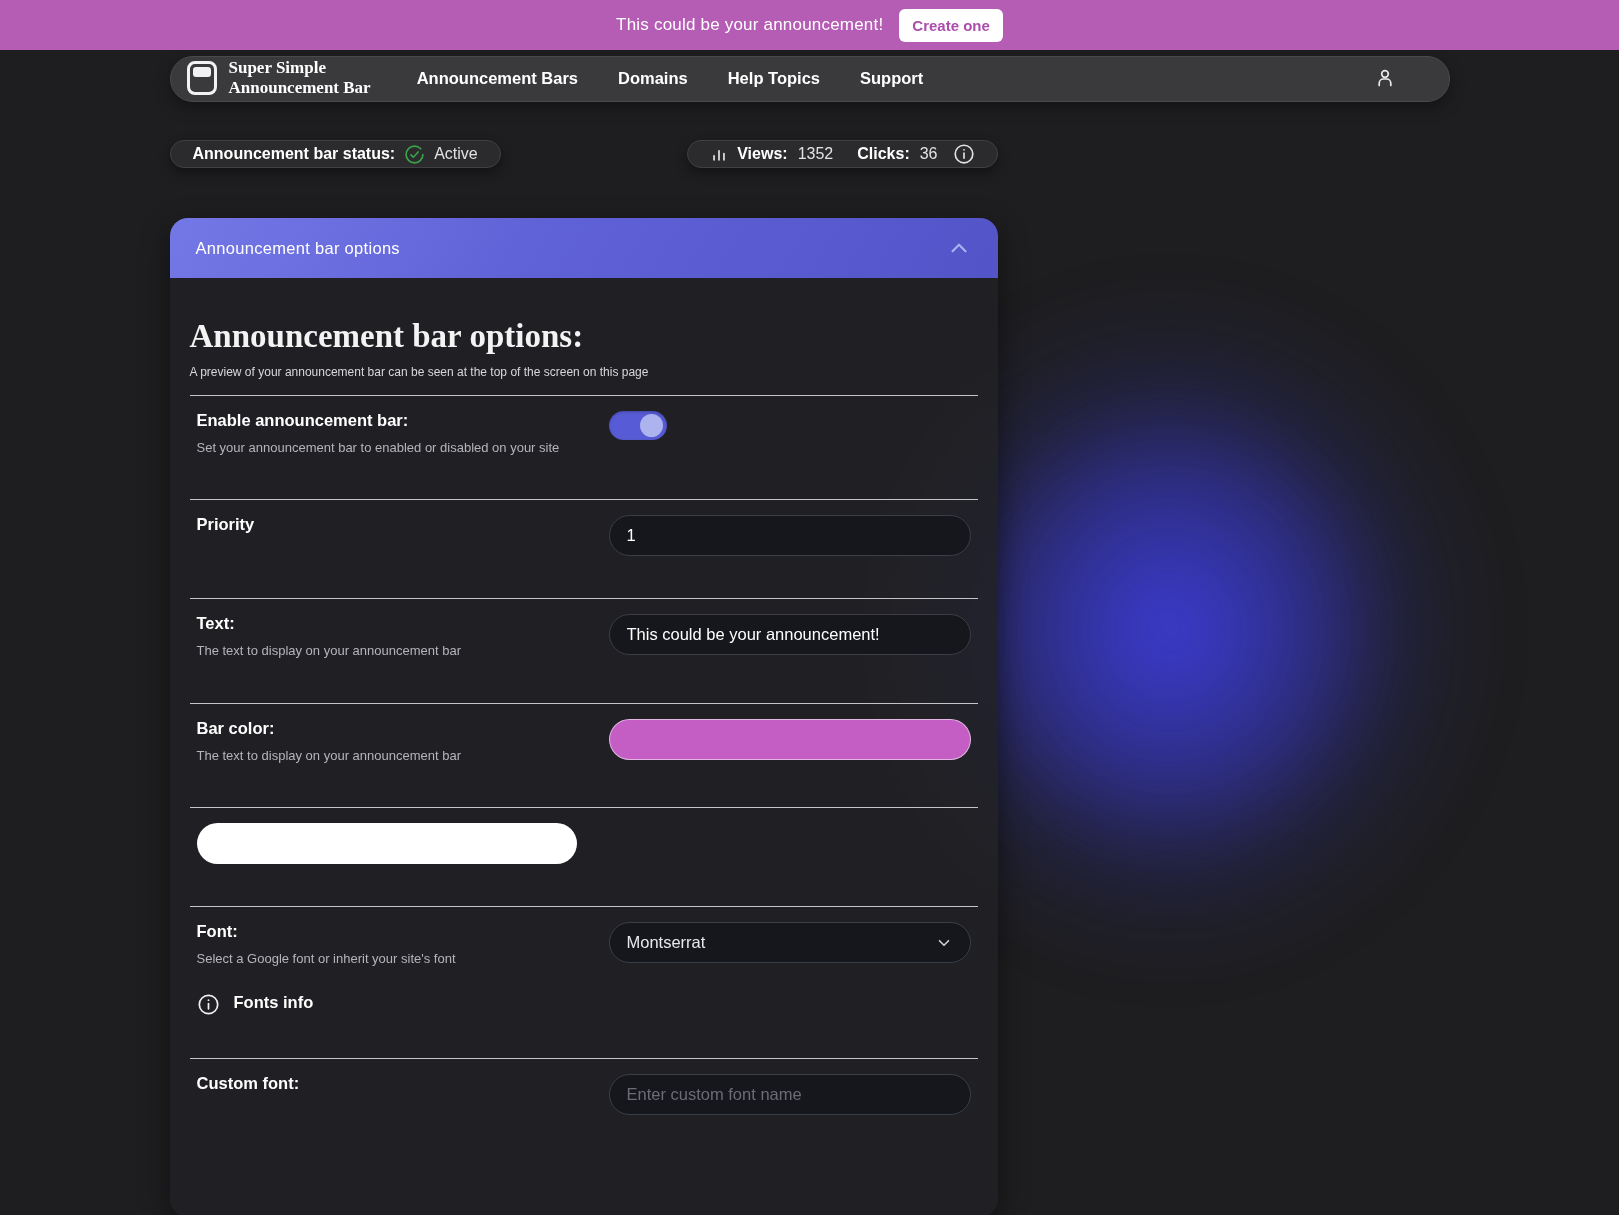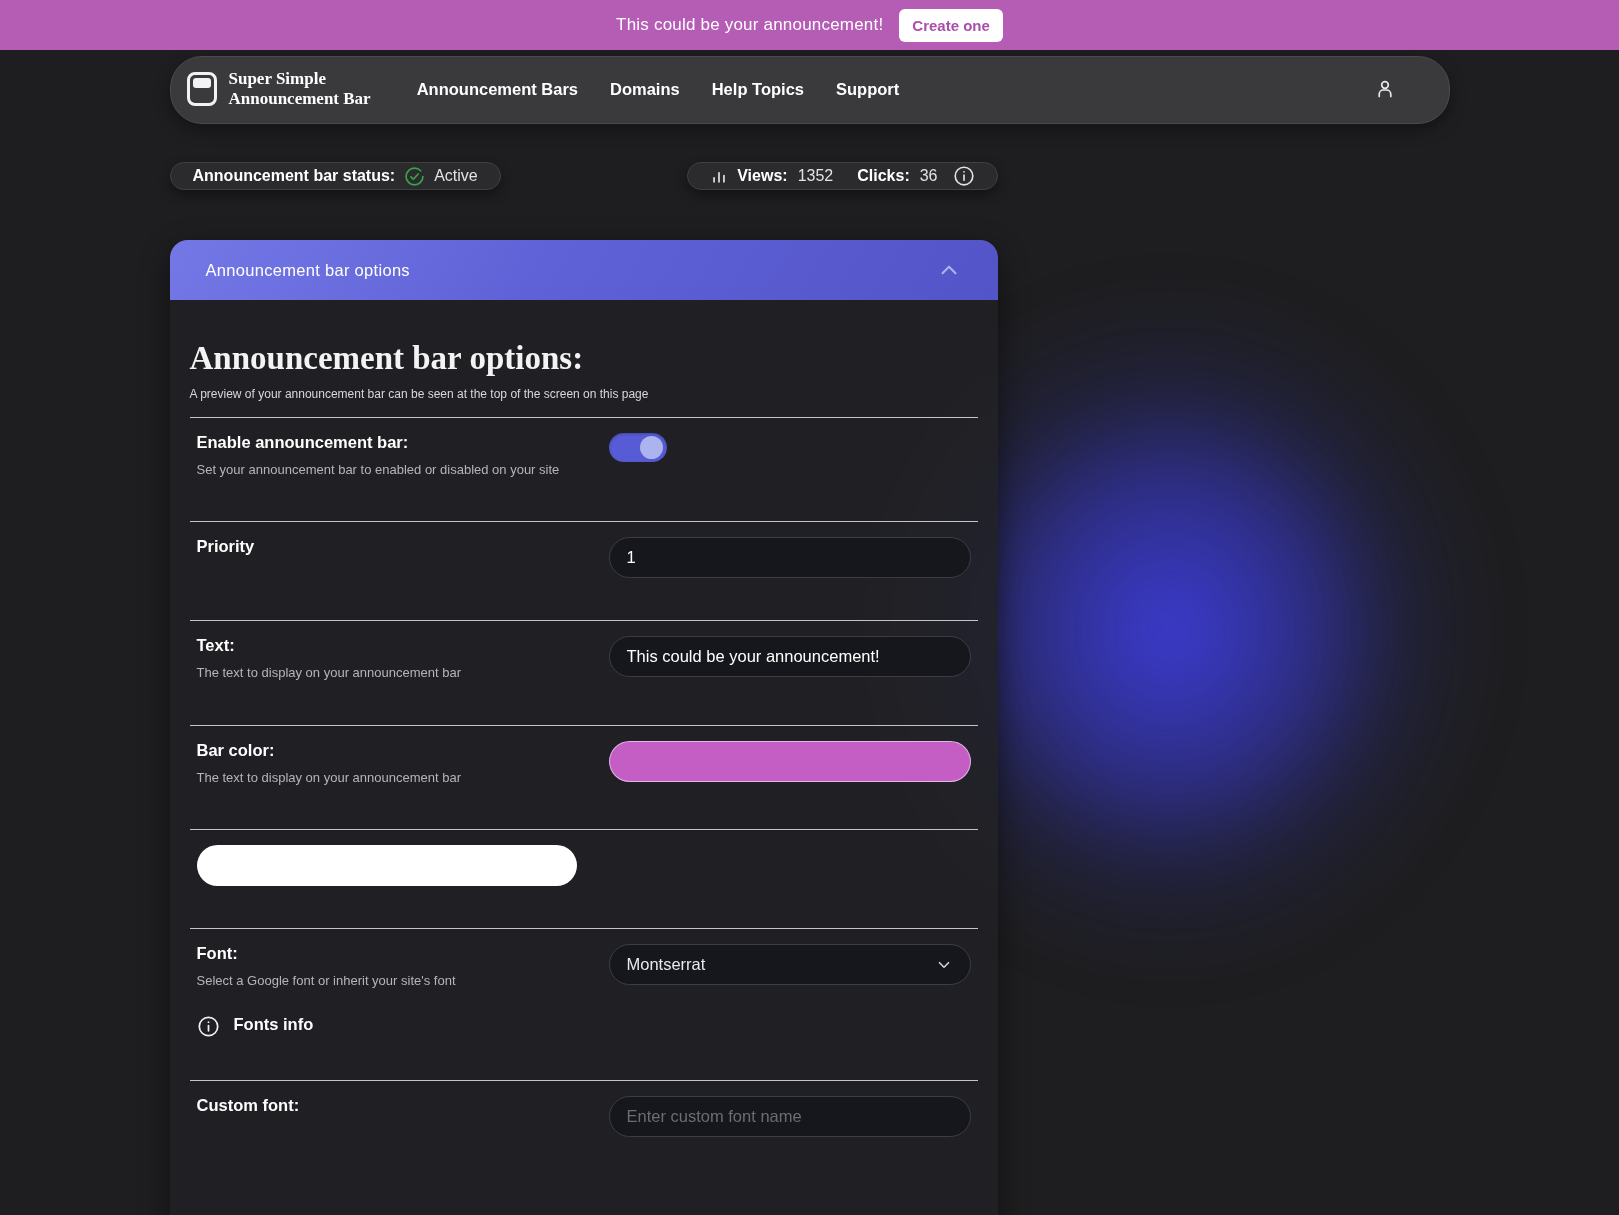"Super Simple" .nav { height: 68px -> 46px }
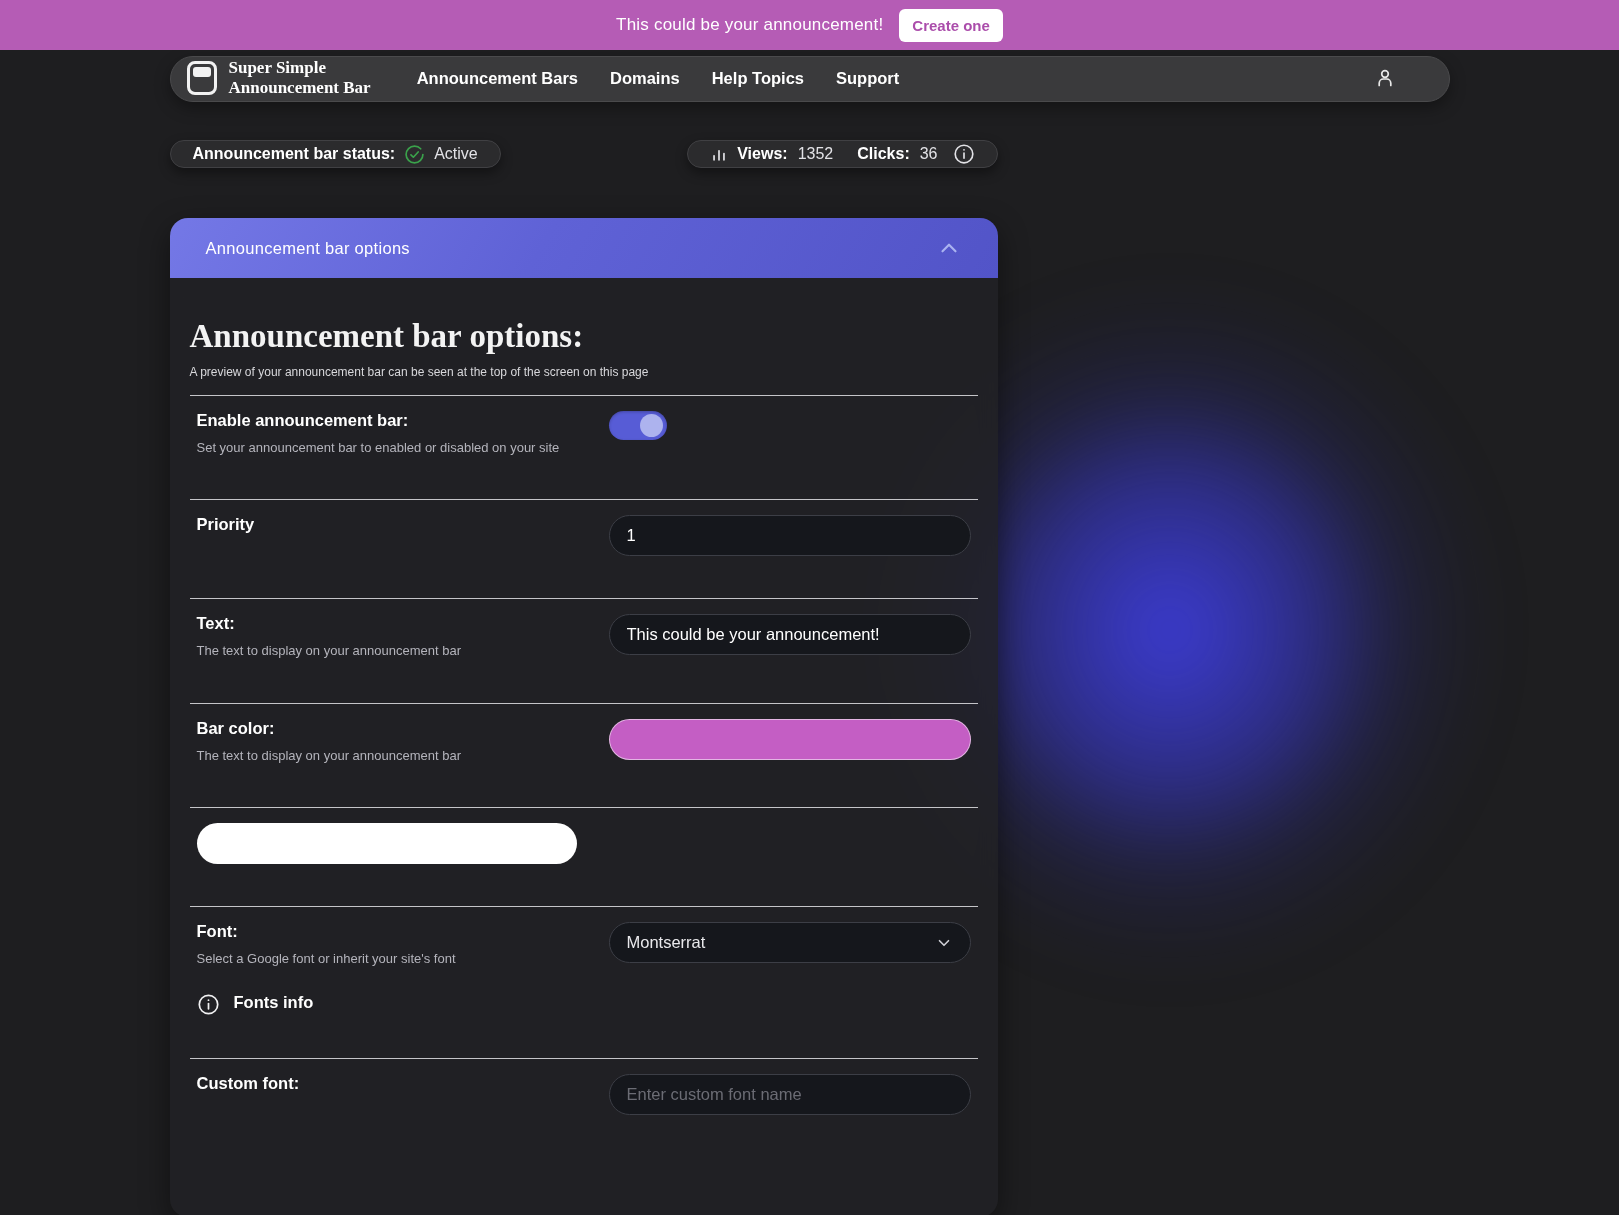"Announcement Bars" .nav-items { gap: 32px -> 40px }
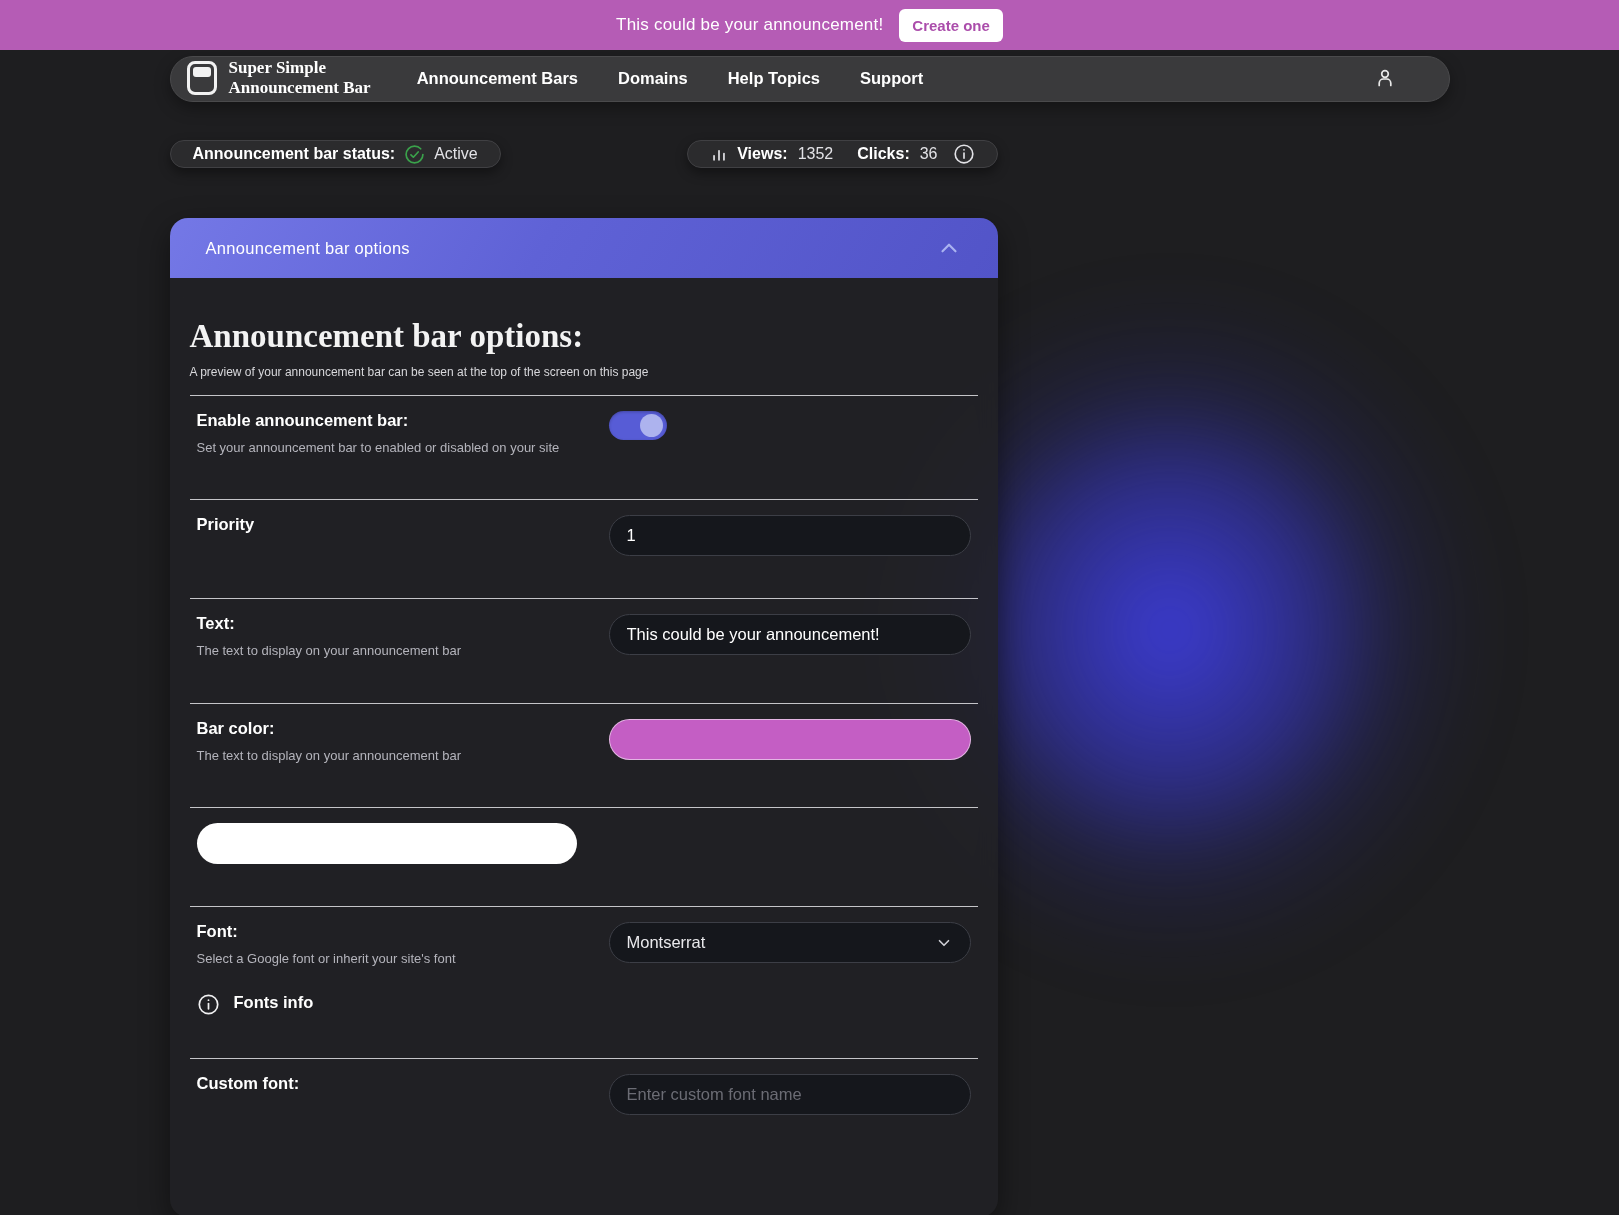"Announcement bar options" .card-header { padding: 0 36px -> 0 26px }
